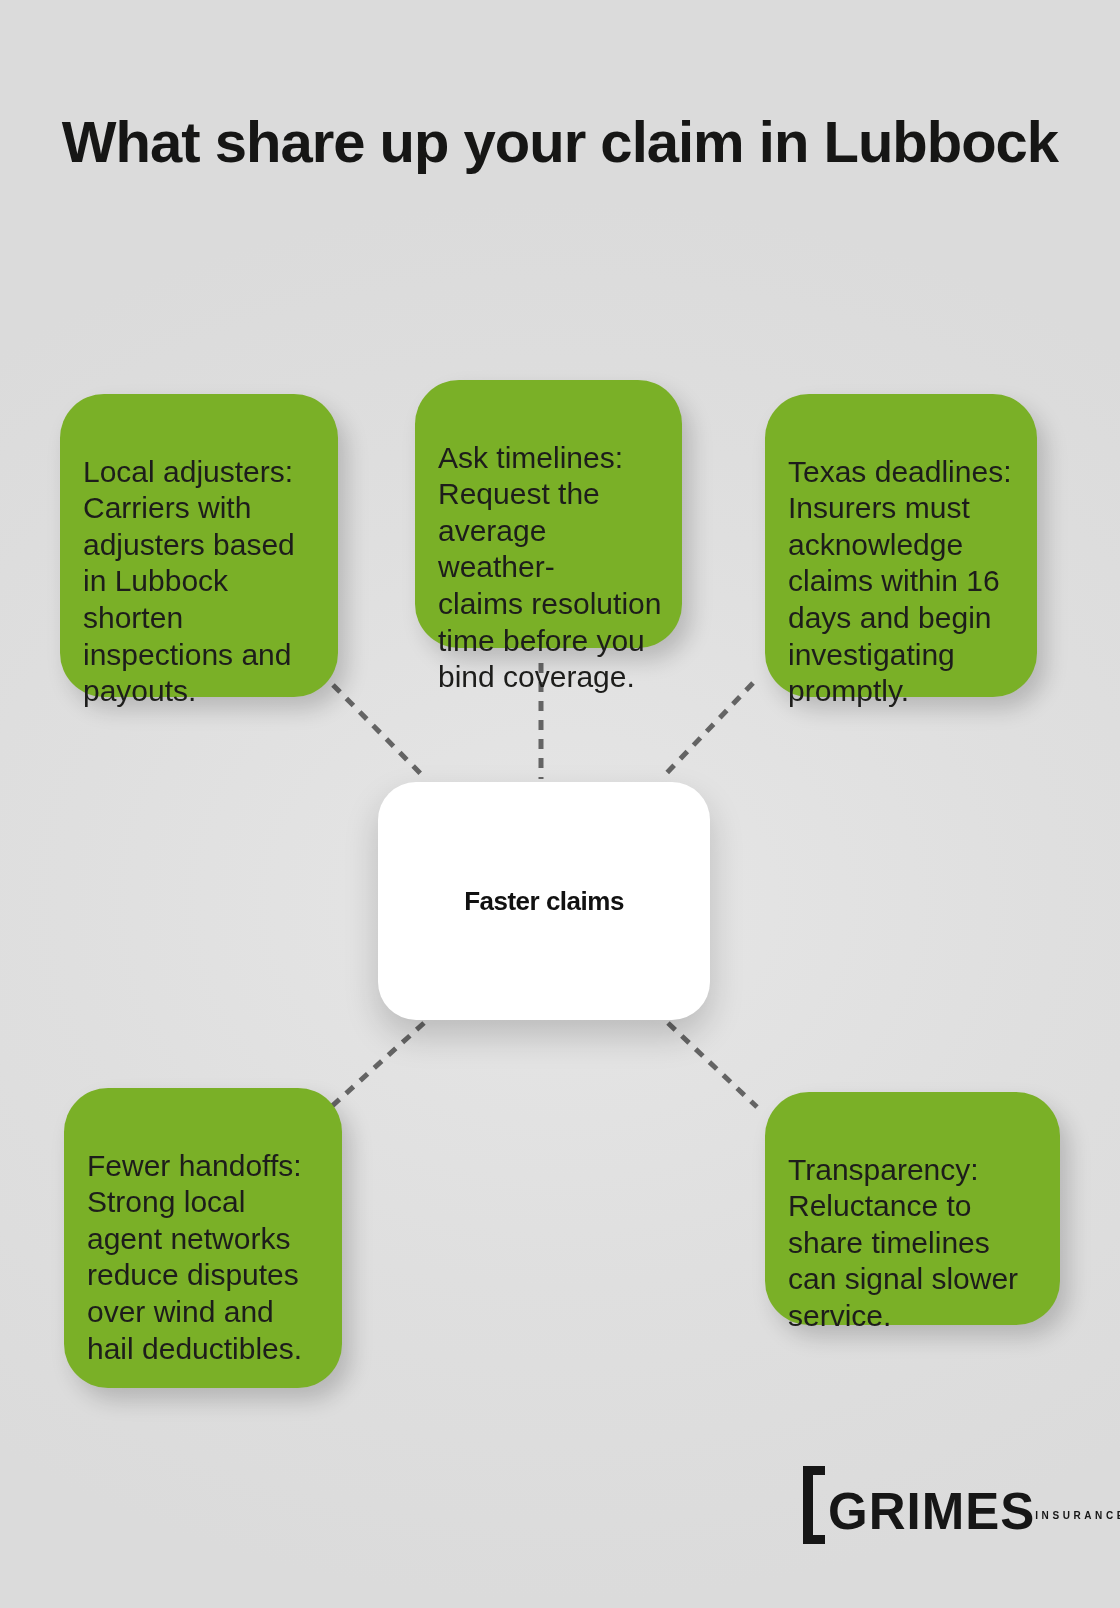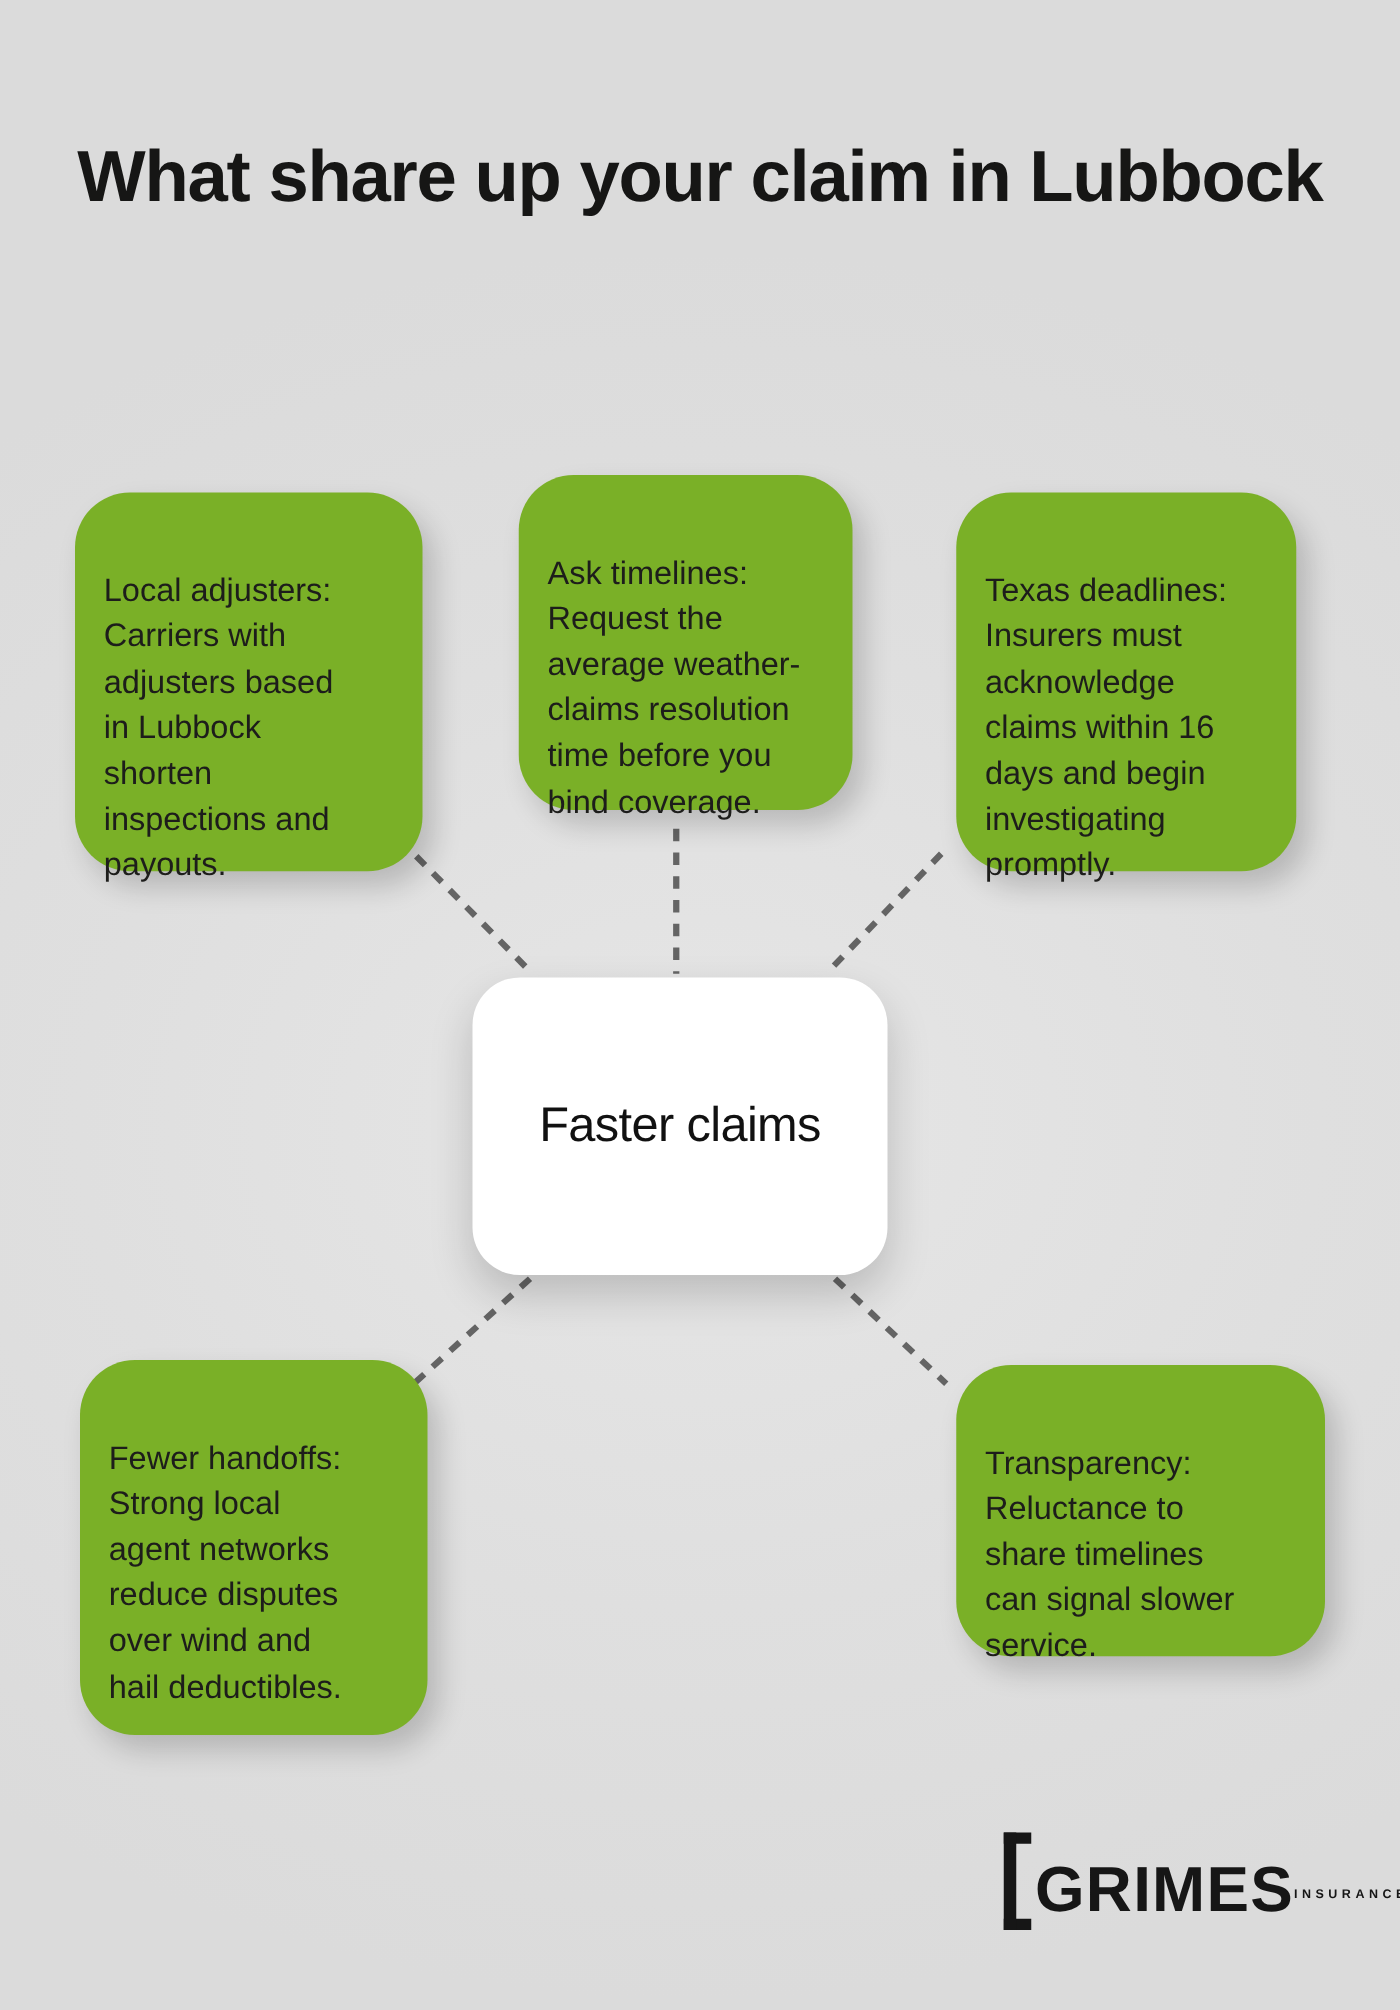"Local adjusters:" .factor { font-size: 26px -> 30px }
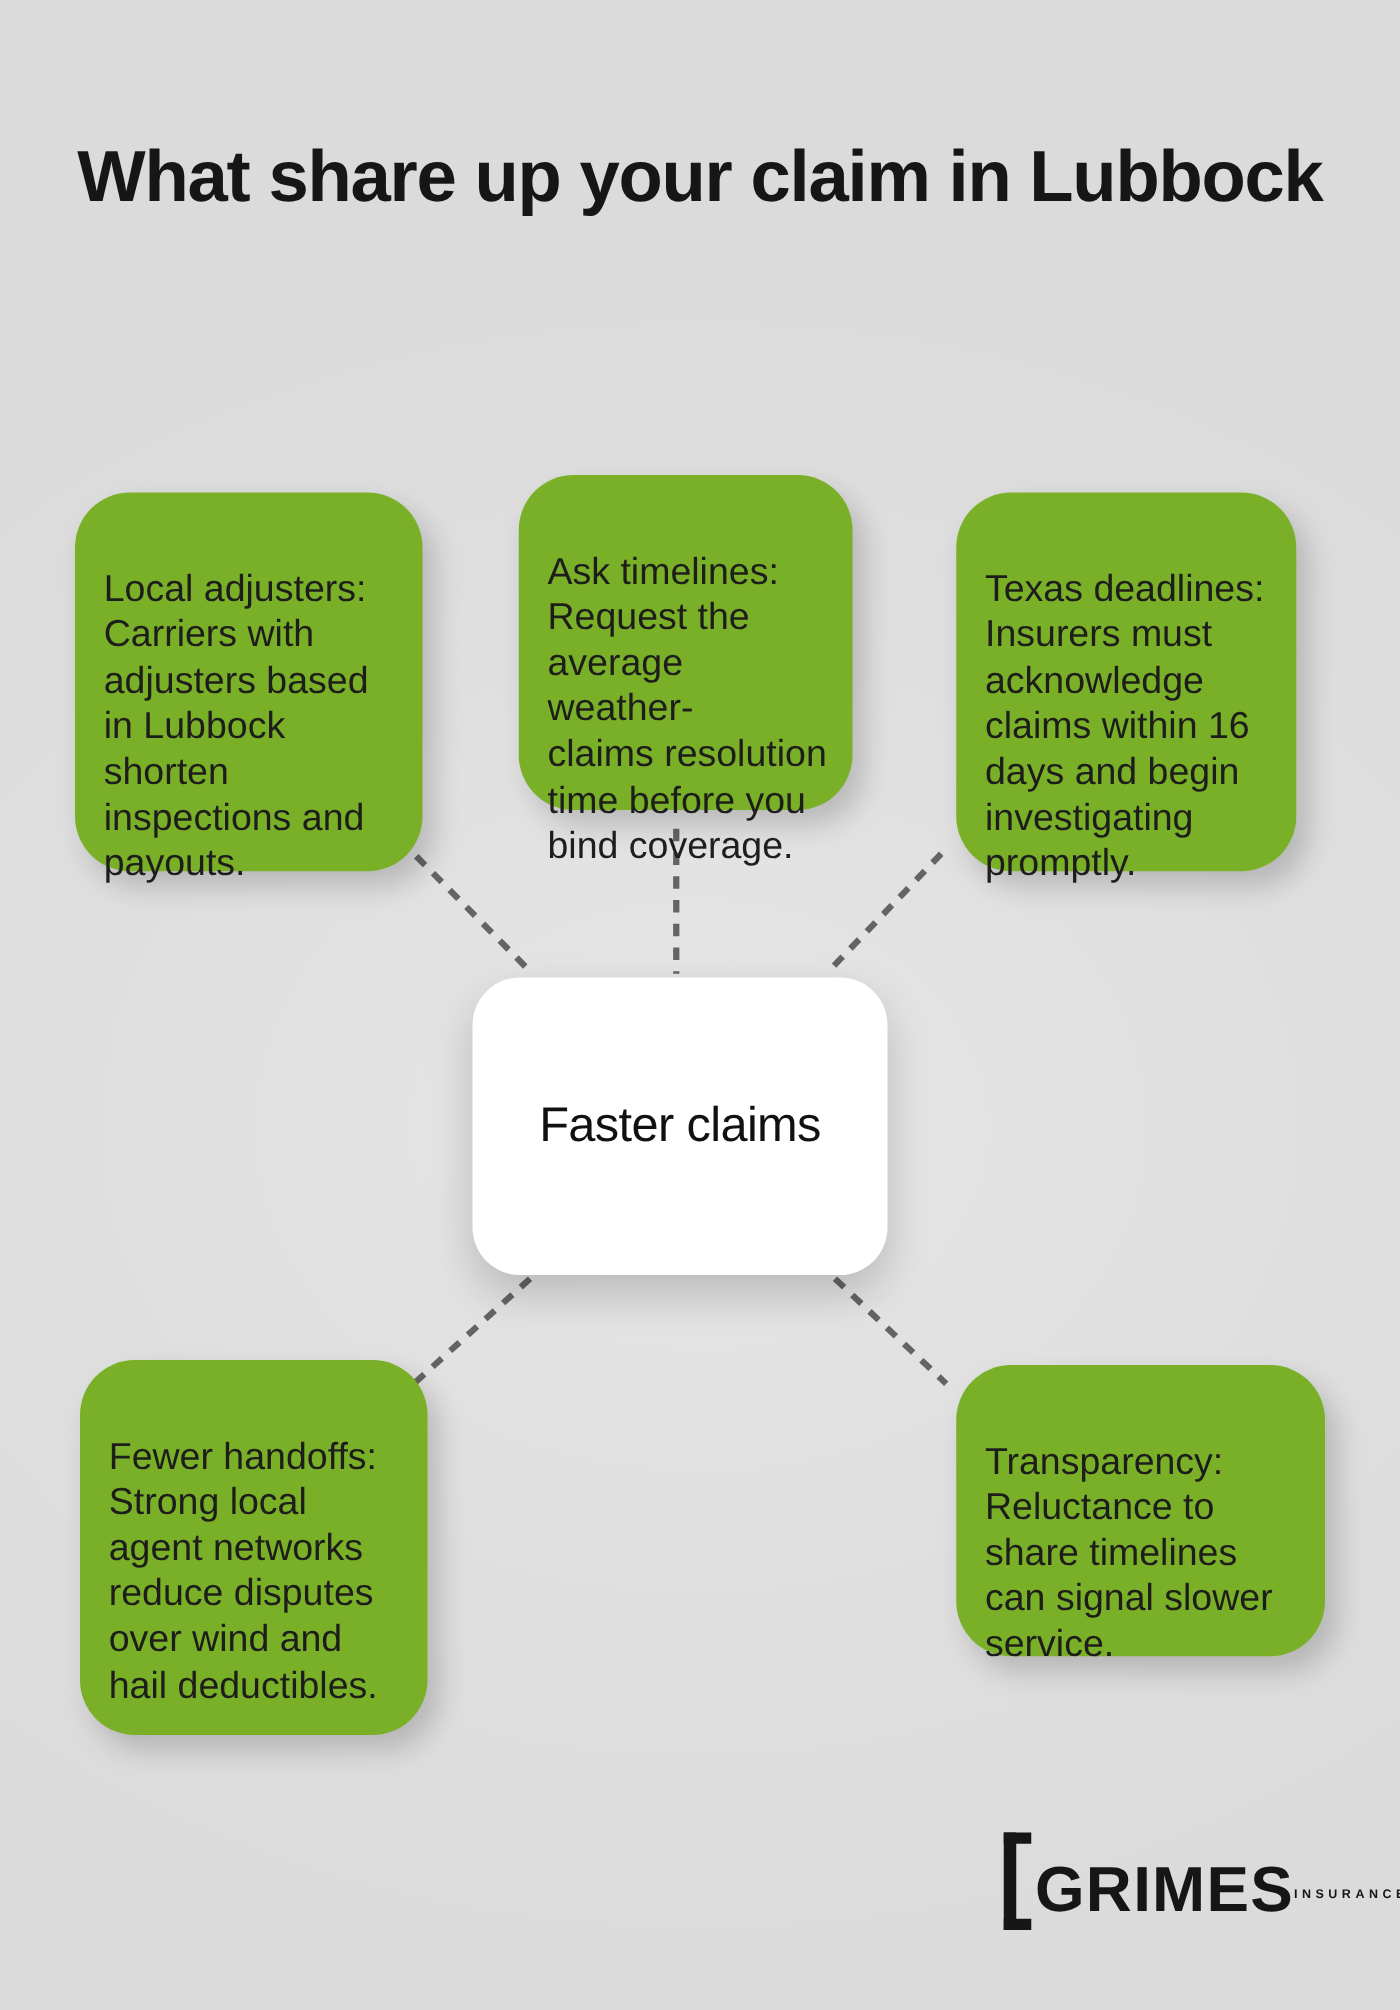"Faster claims" .center-node .center-label { font-size: 39px -> 26px; font-weight: 400 -> 700 }
